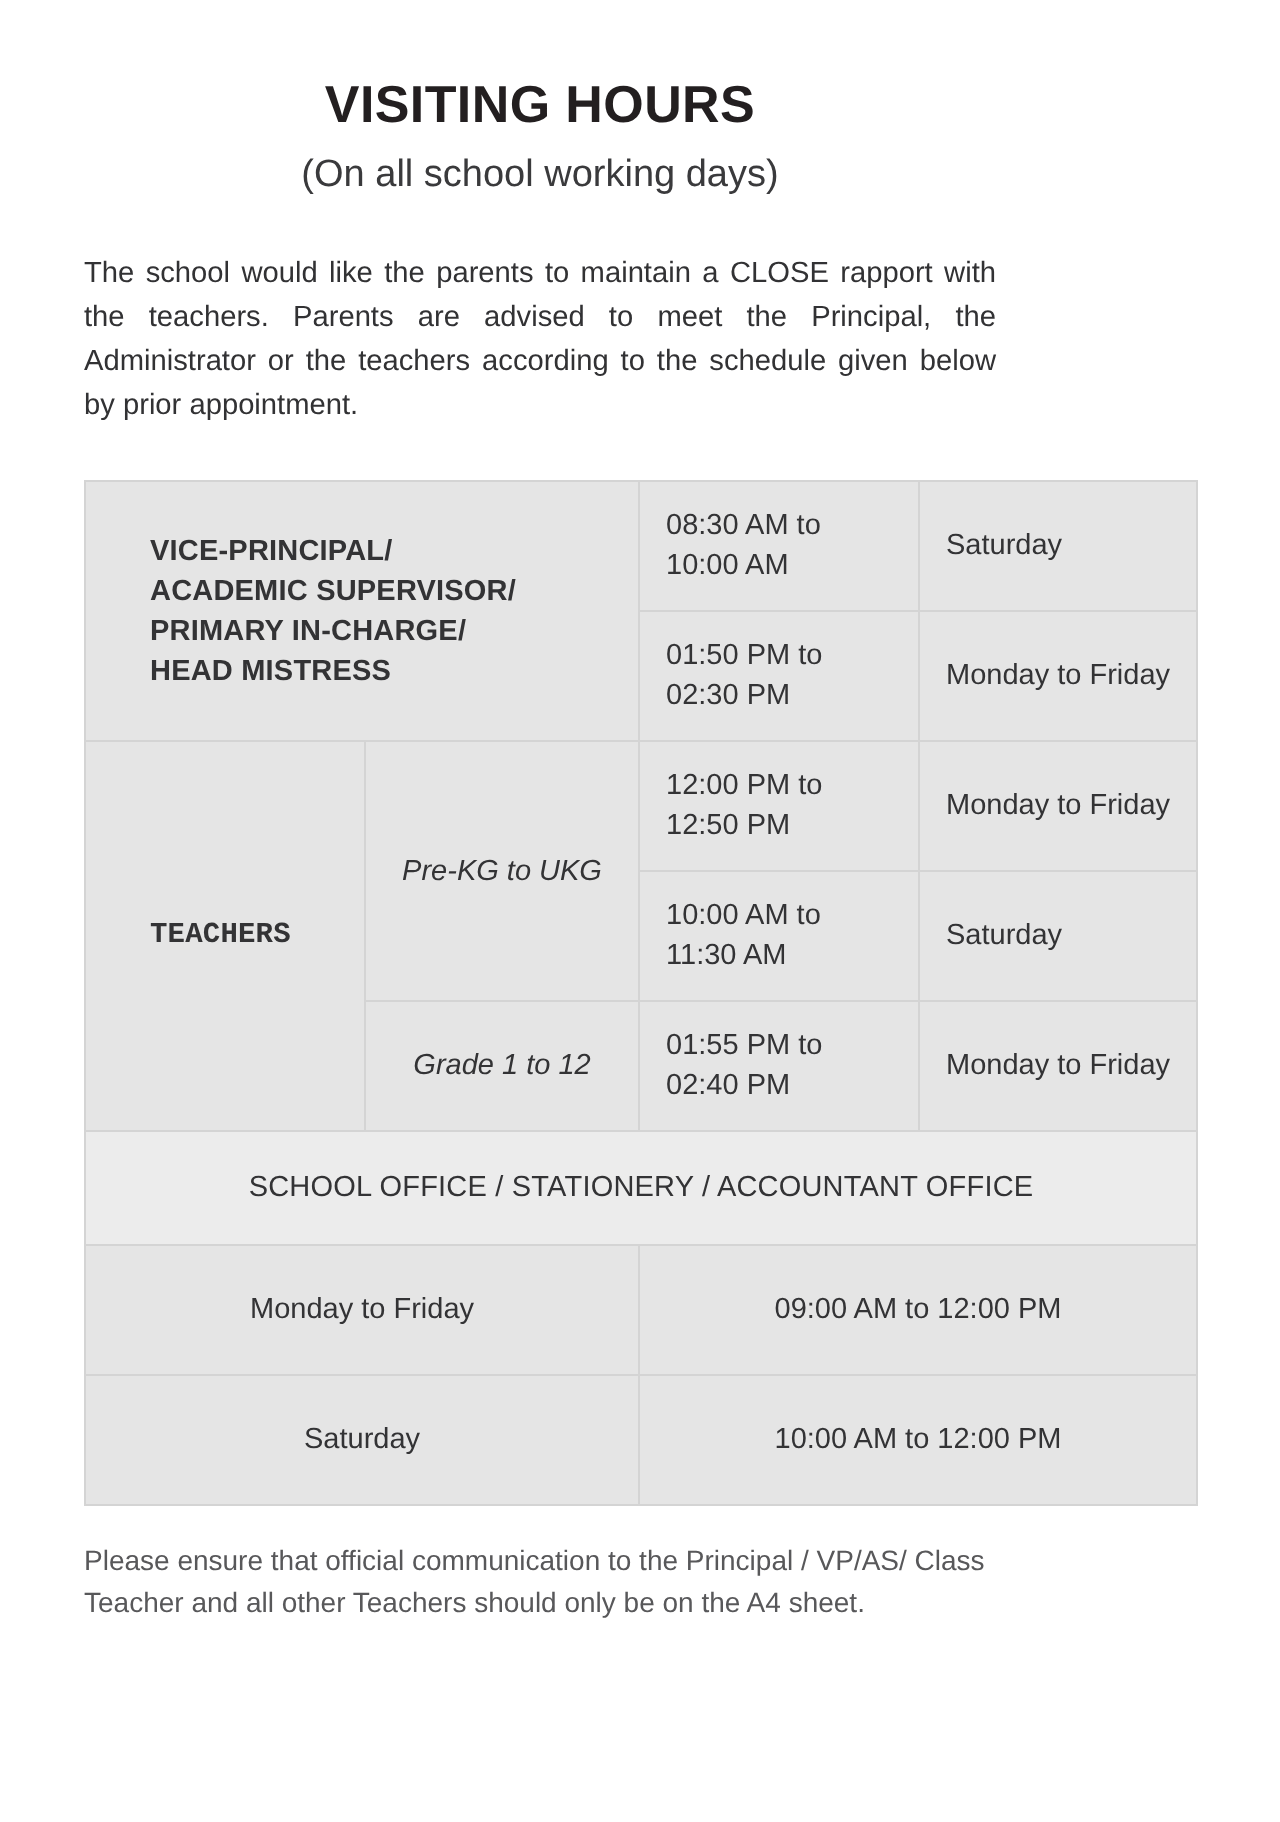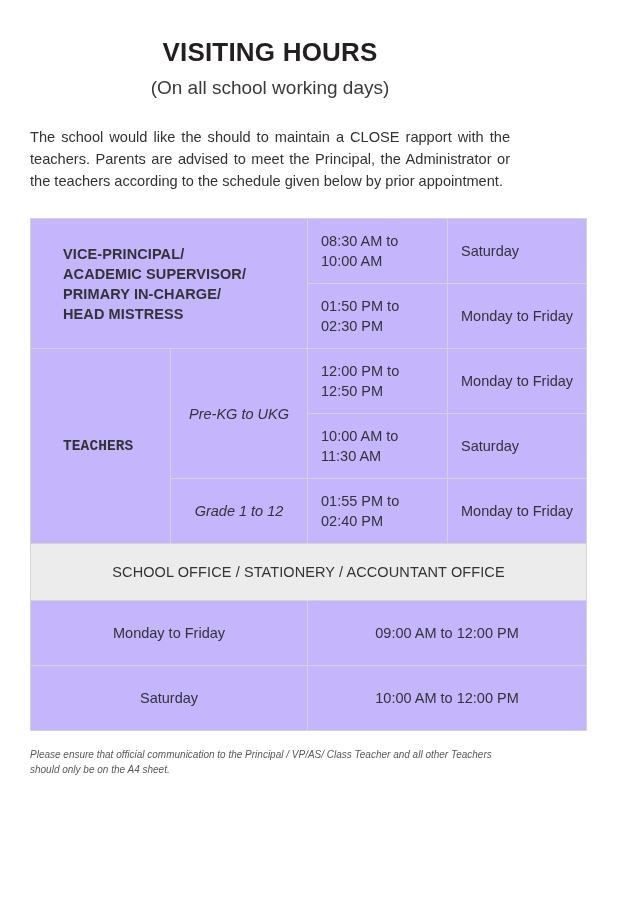"VISITING HOURS" .page { padding: 0 30px -> 0 42px }
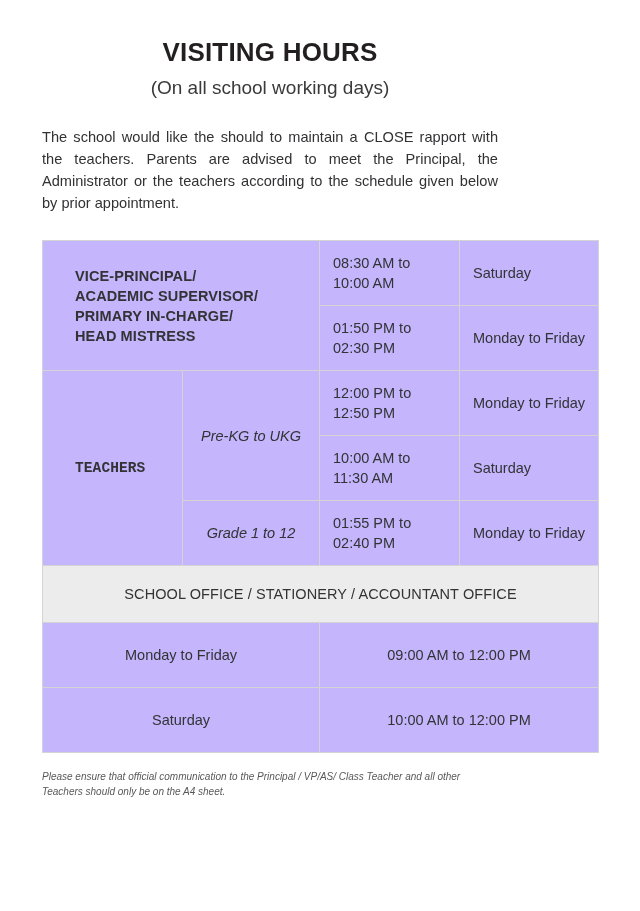"The school would like the" p.intro-paragraph { text: should -> parents }
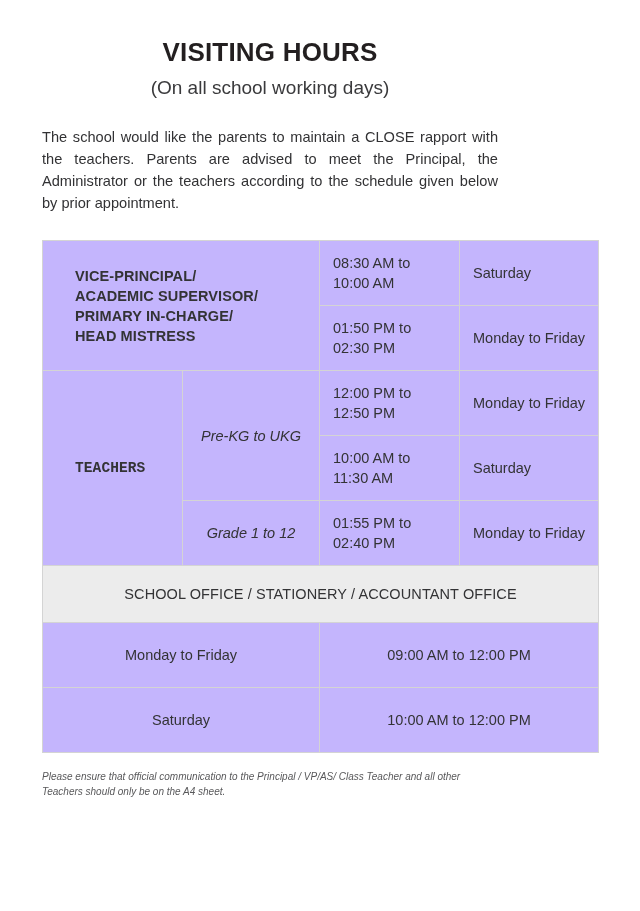"VICE-PRINCIPAL/" .schedule-table { background: #c4b5fd -> #e5e5e5 }
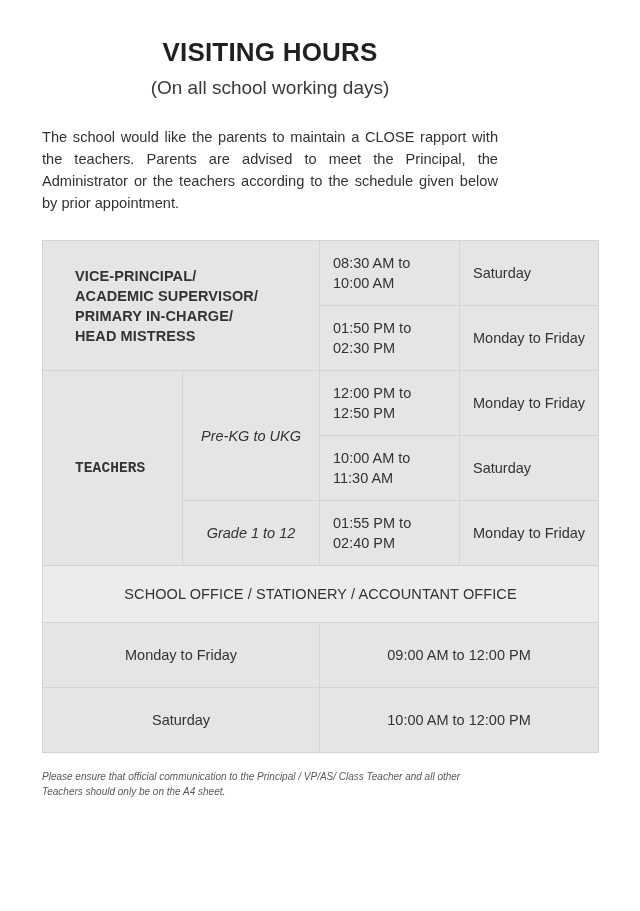"Please ensure that official" .footer-fineprint { font-size: 10px -> 14px; font-style: italic -> none }
